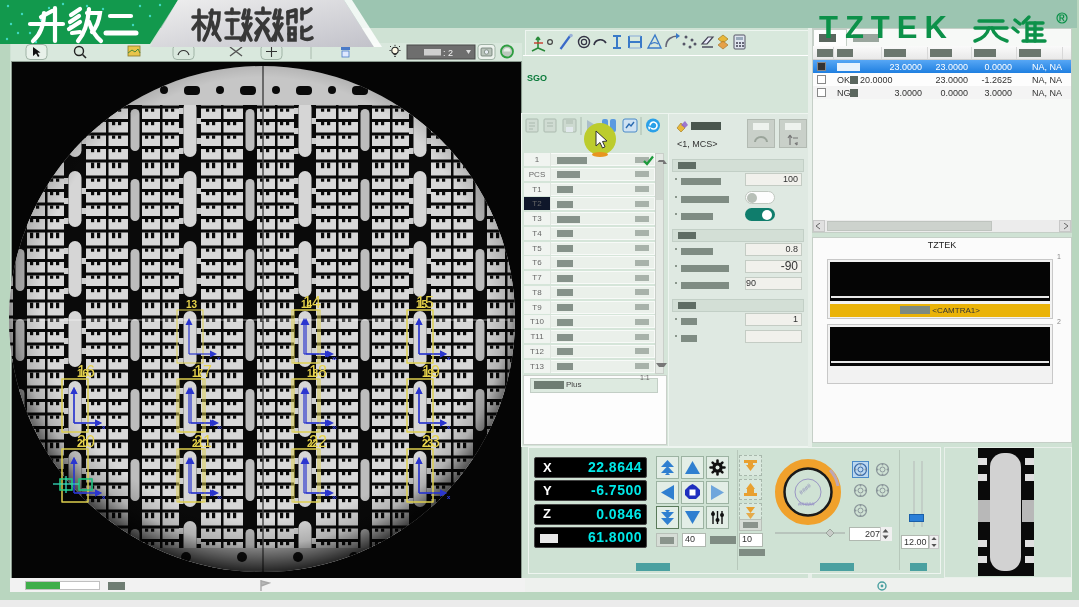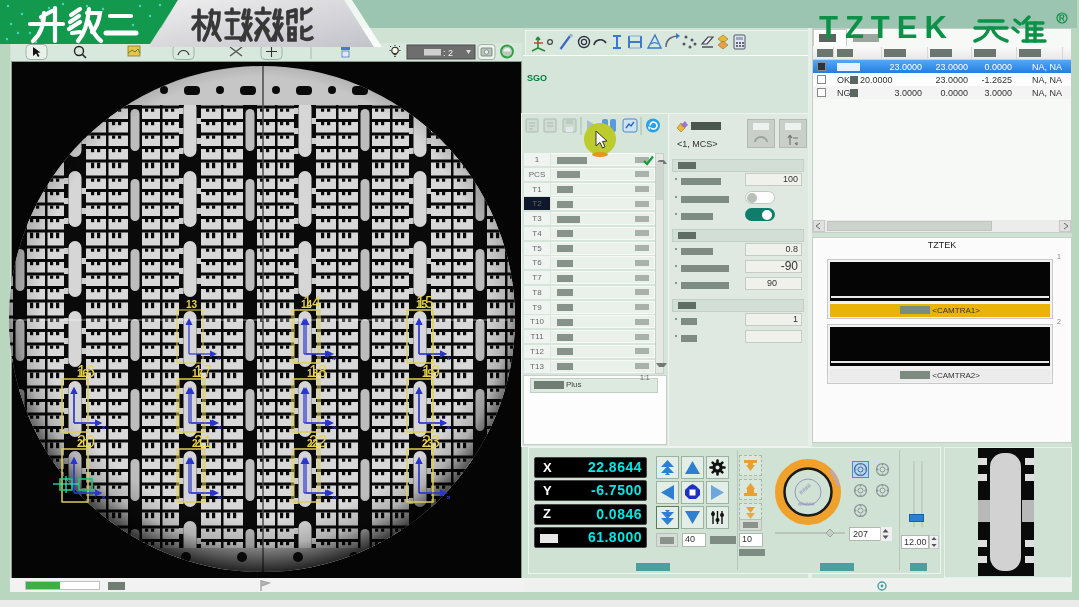"90" div.abs { text-align: center -> left }
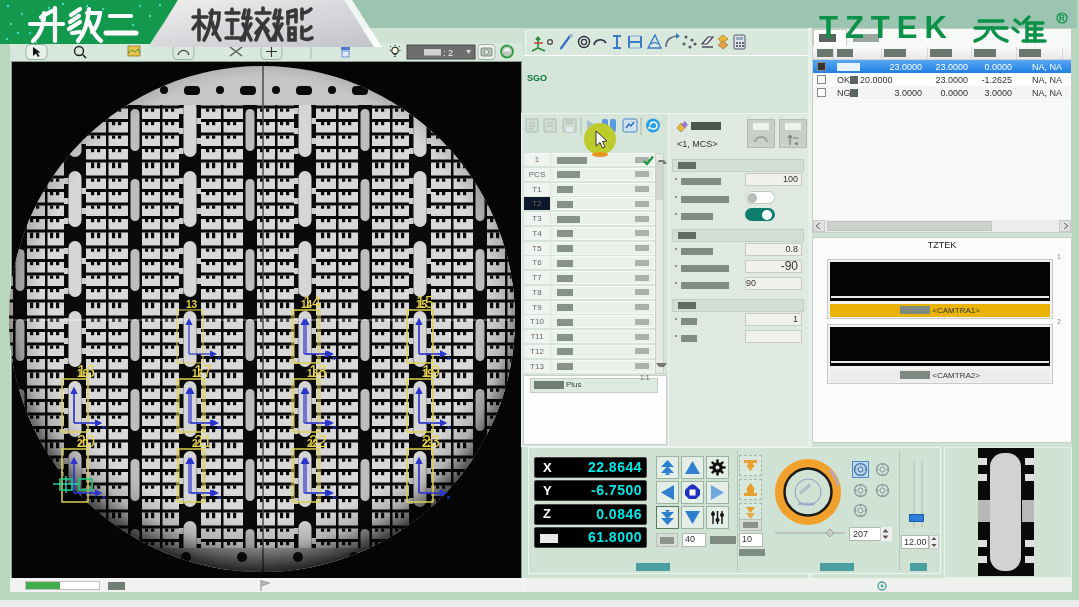"<CAMTRA2>" div.abs { html: <div><span></span>&nbsp;&lt;CAMTRA2&gt;</div> -> none }
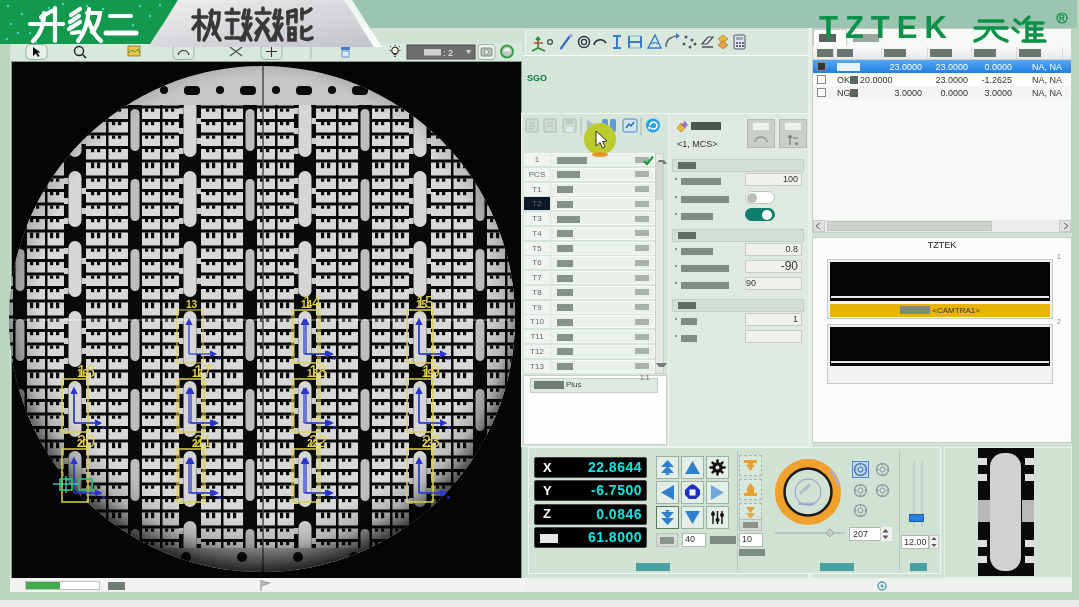"207" div.abs { padding: 1px 0 0 3px -> 1px 0 0 15px }
